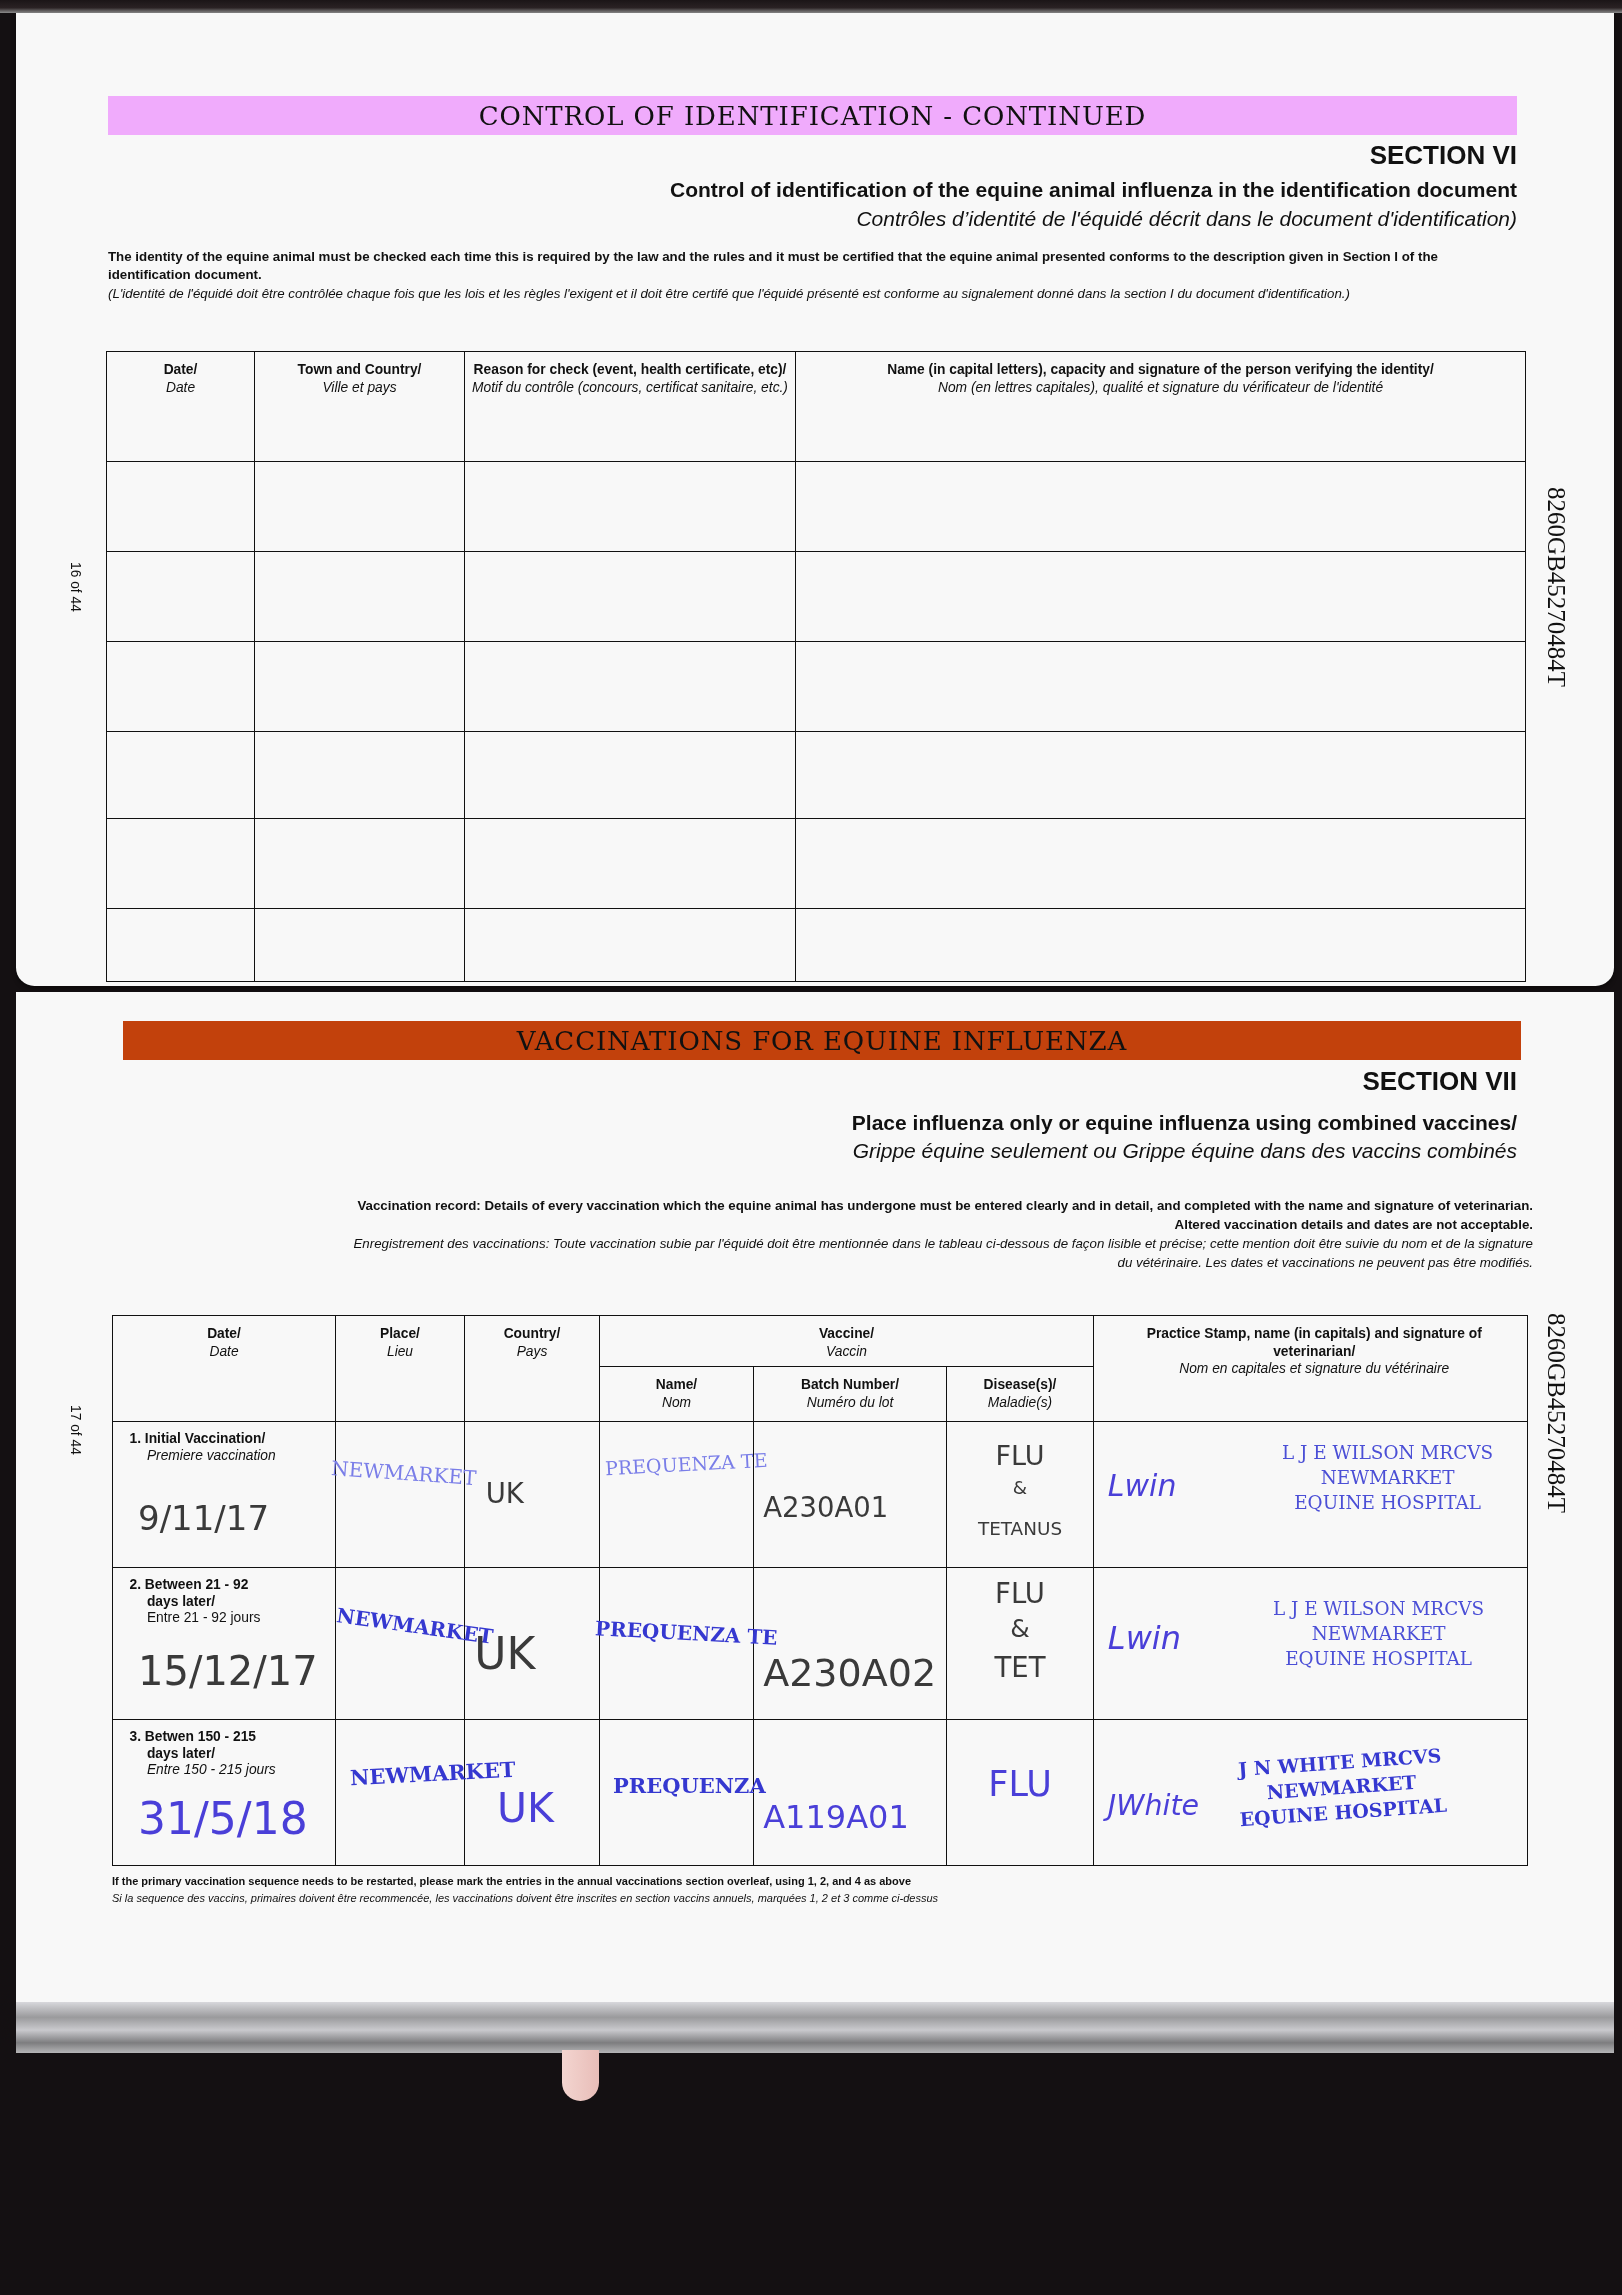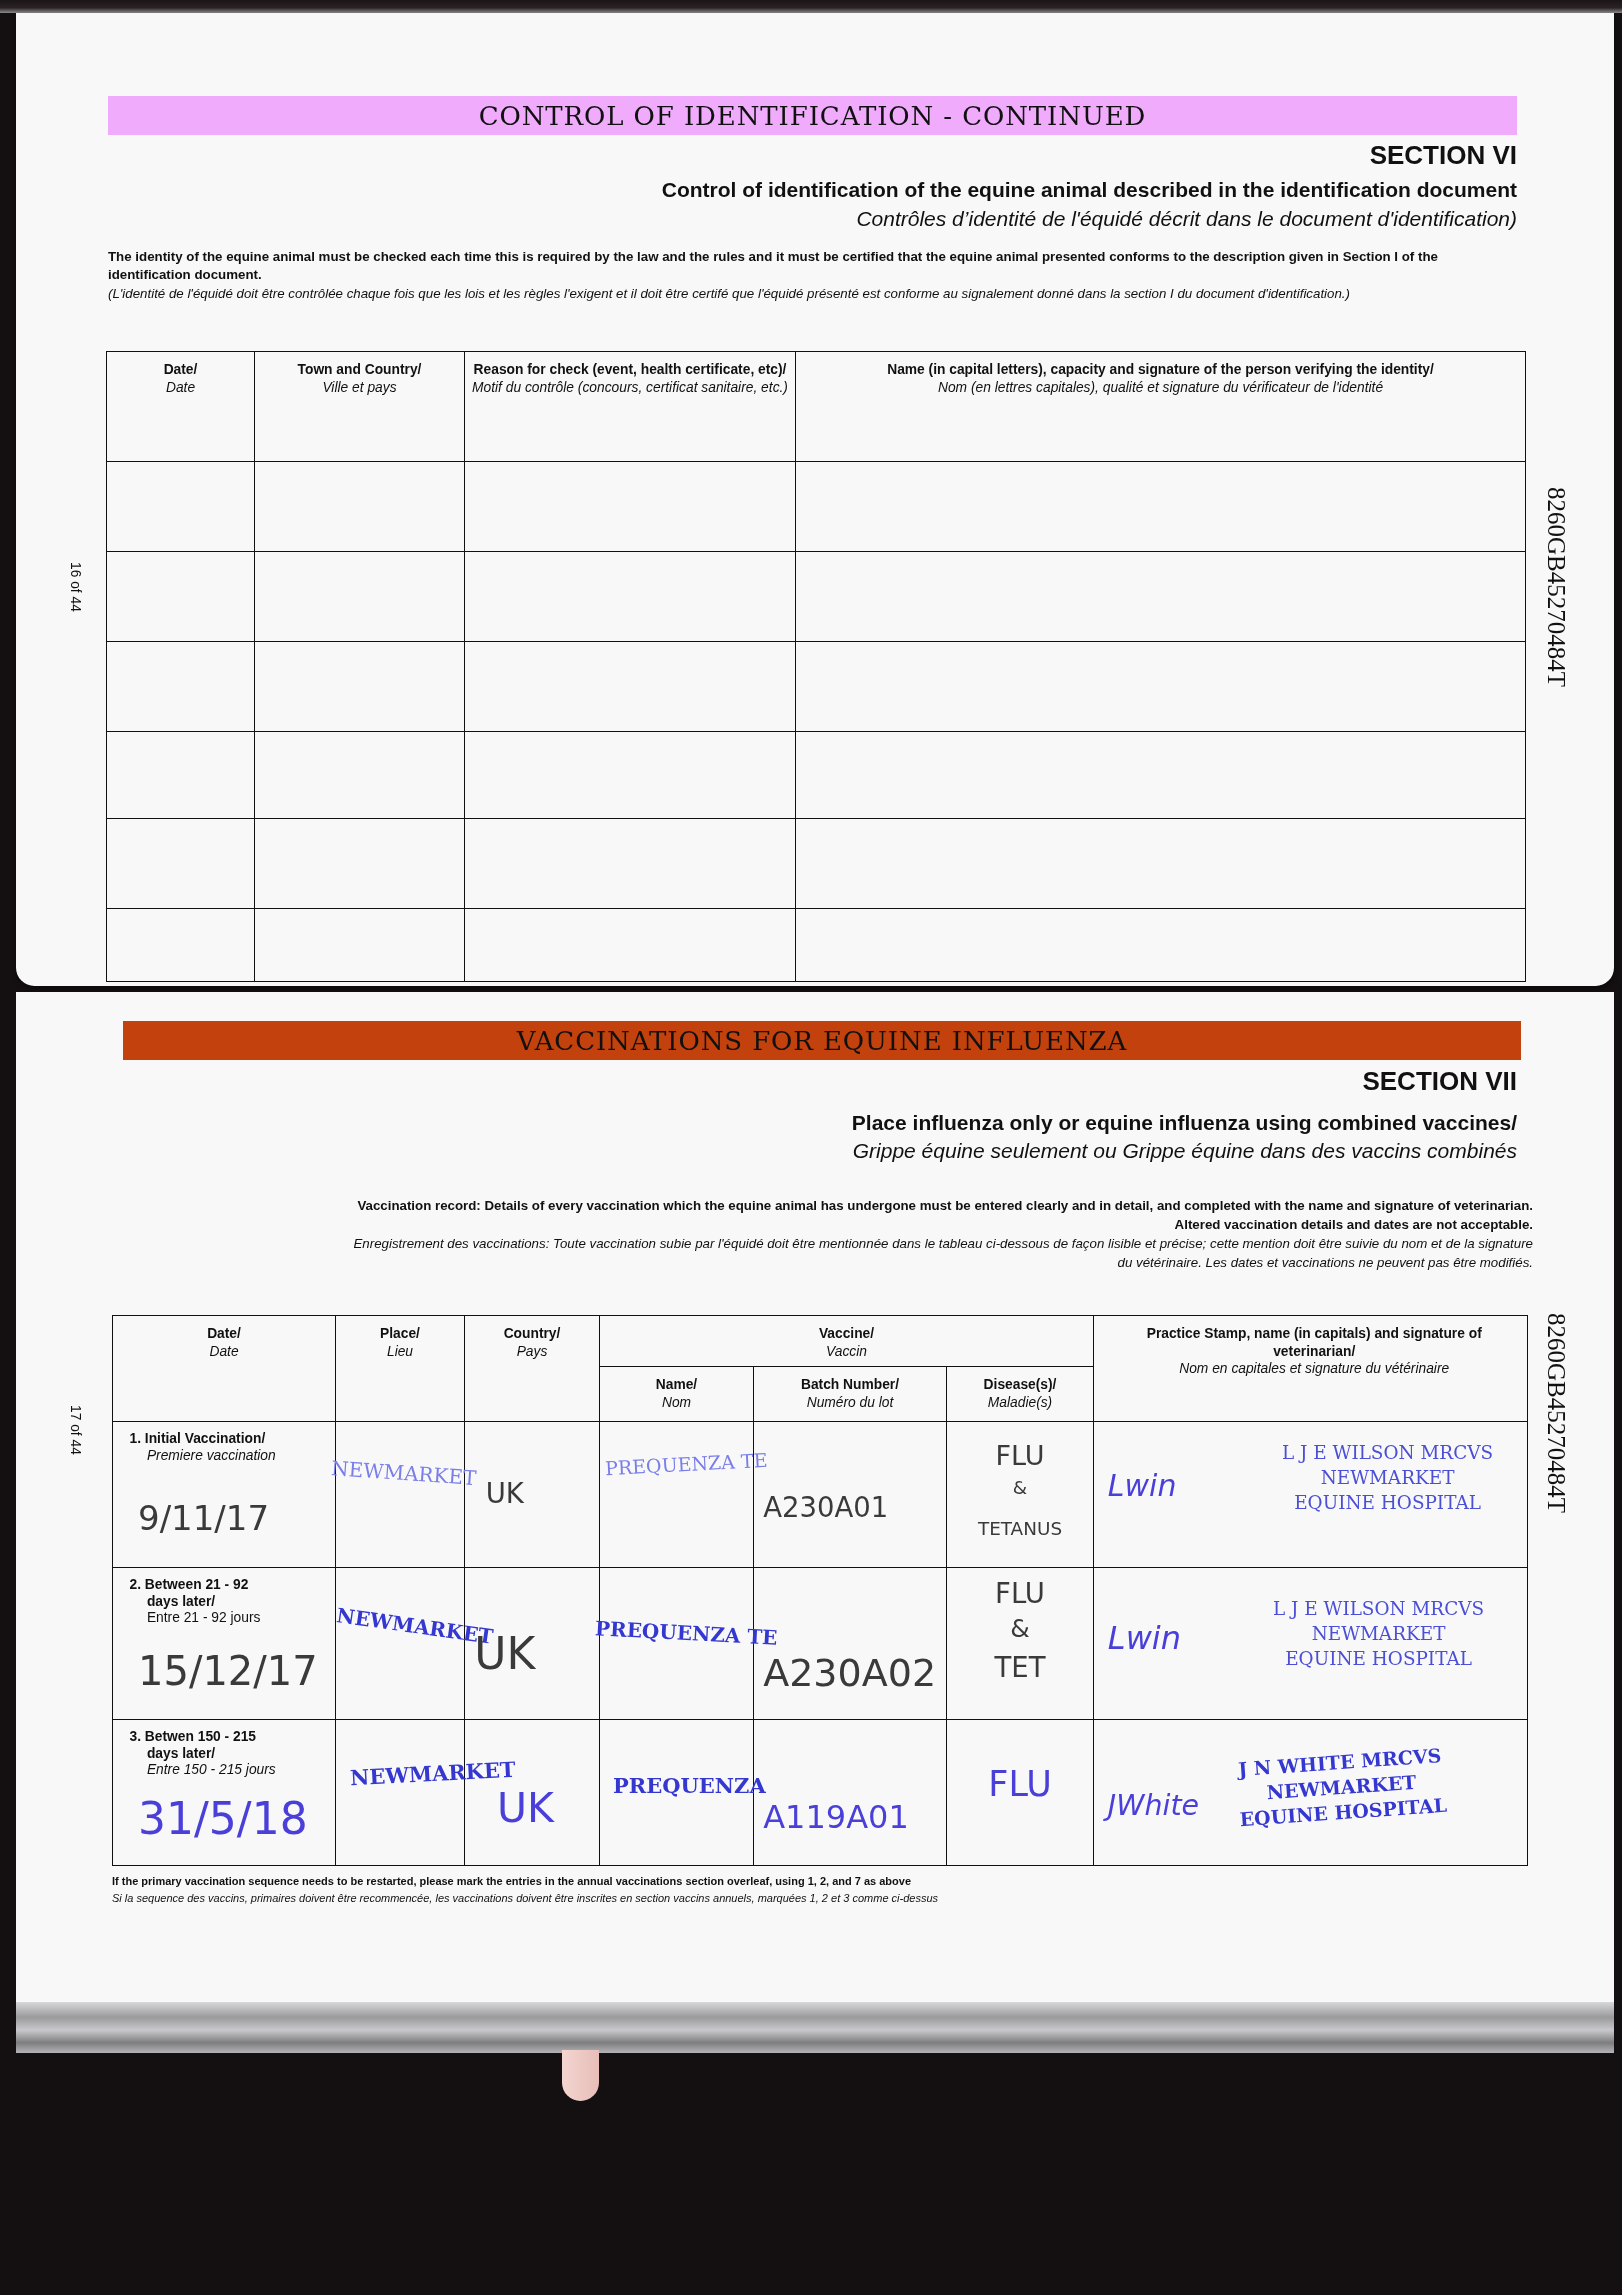"Control of identification of the" div.center { text: described -> influenza }
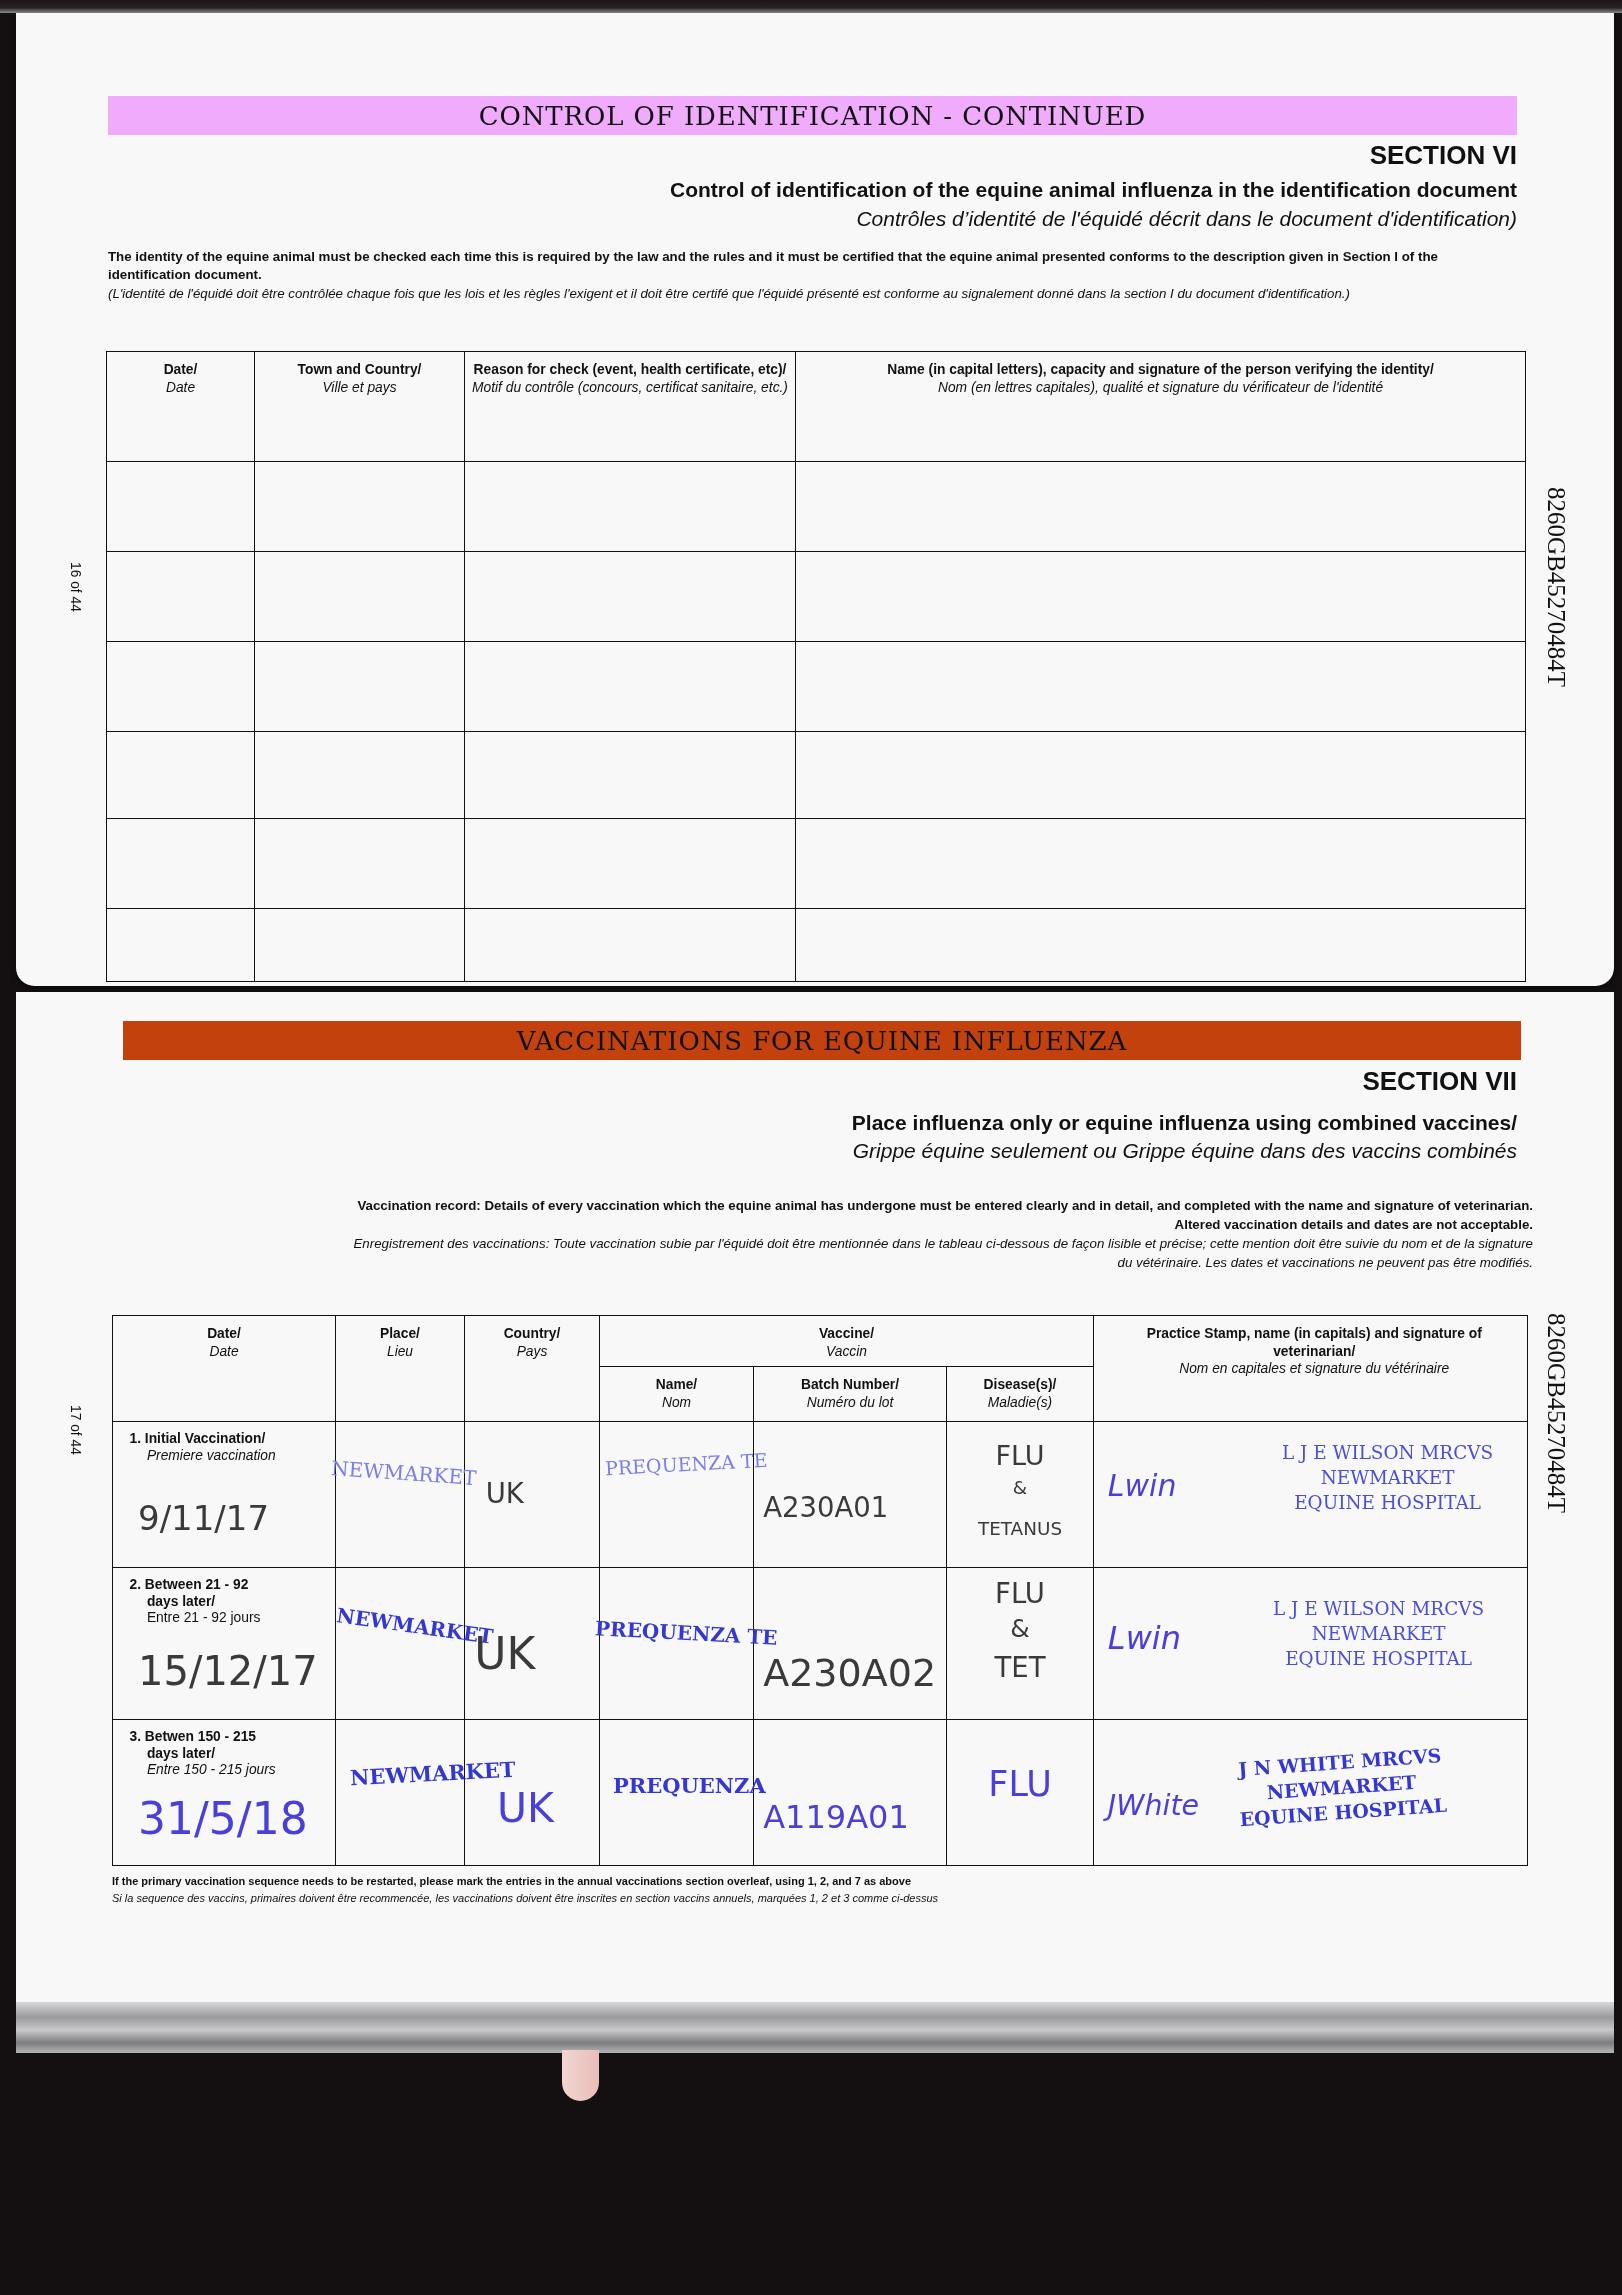"If the primary vaccination sequence" div.en { text: 7 -> 4 }
